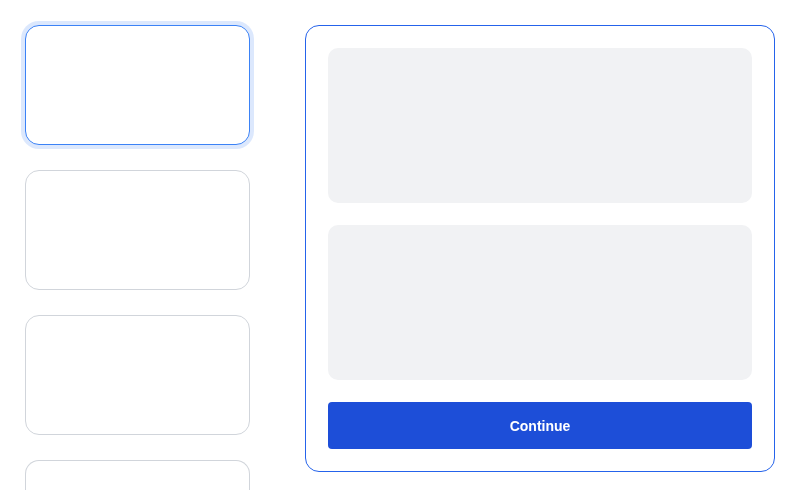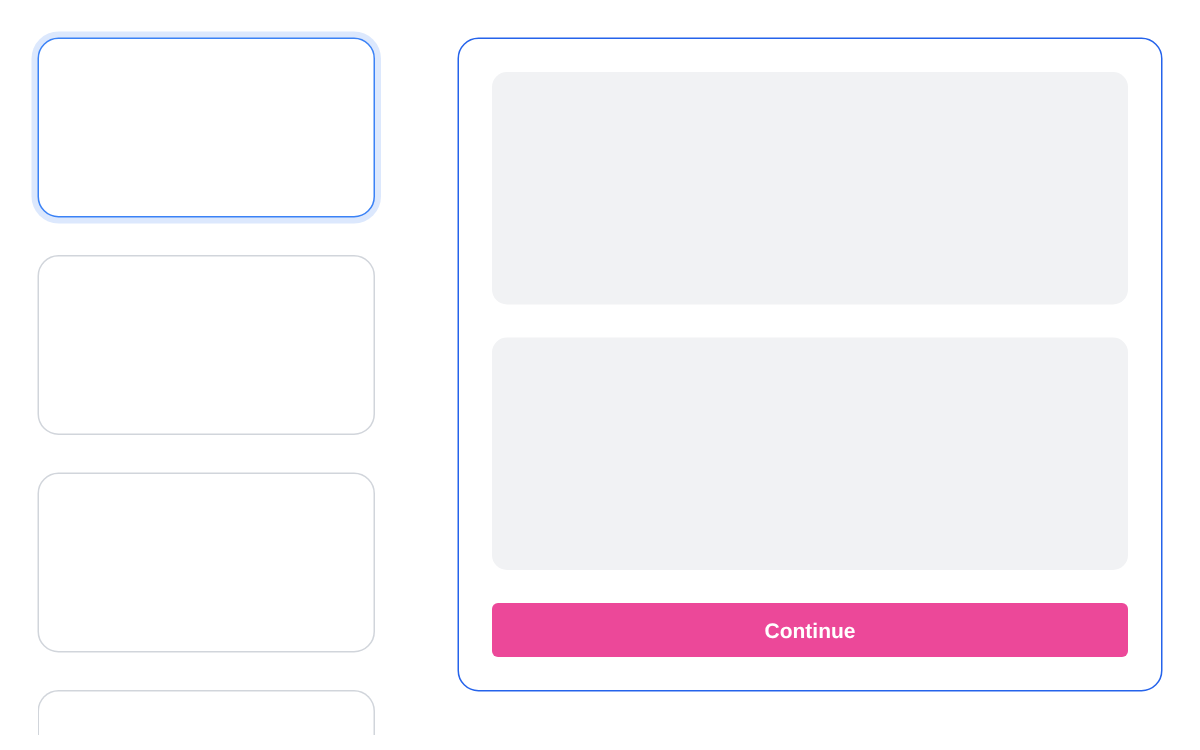"Continue" .continue-btn { background: #ec4899 -> #1d4ed8; height: 36px -> 47px }
